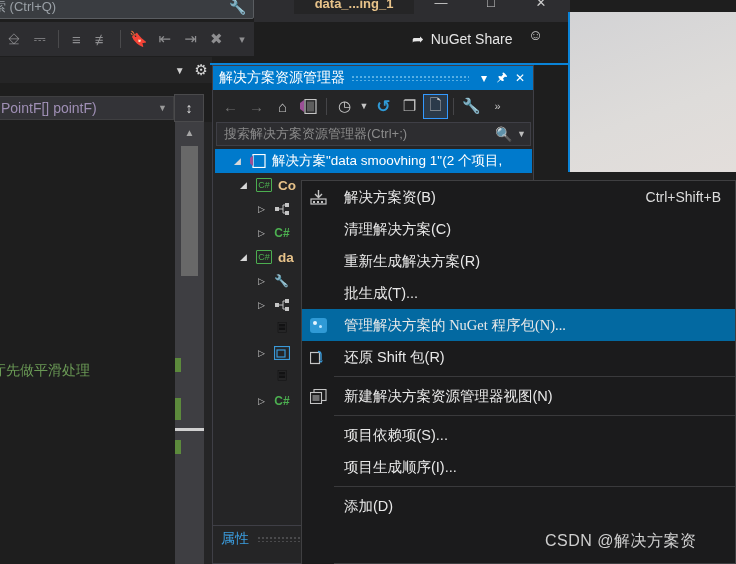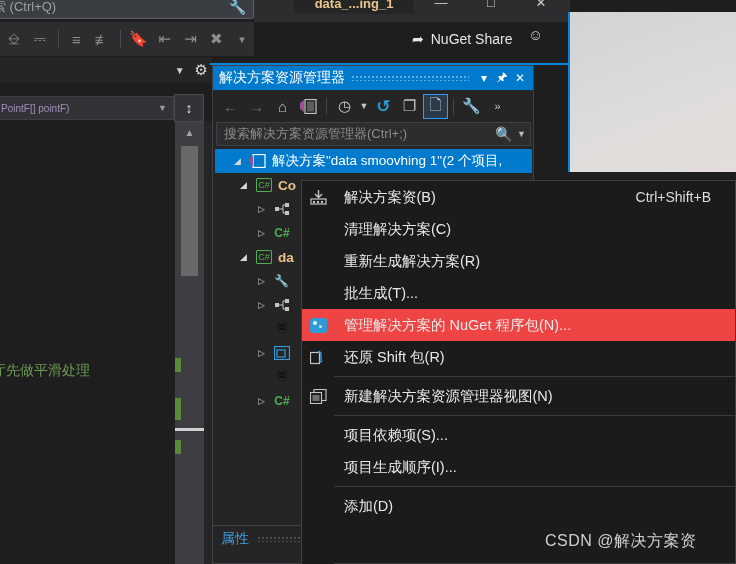"PointF[] pointF)" .sig-row .sig { font-size: 10px -> 14px }
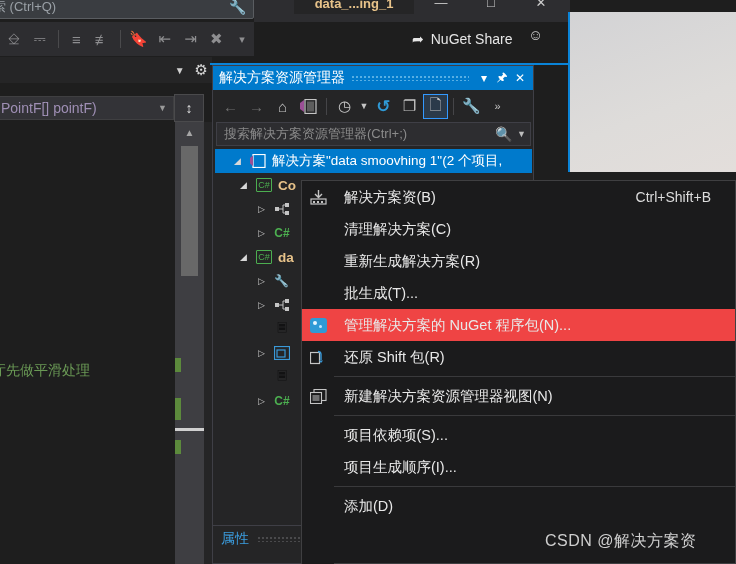"Ctrl+Shift+B" .ctx-short { padding-right: 24px -> 14px }
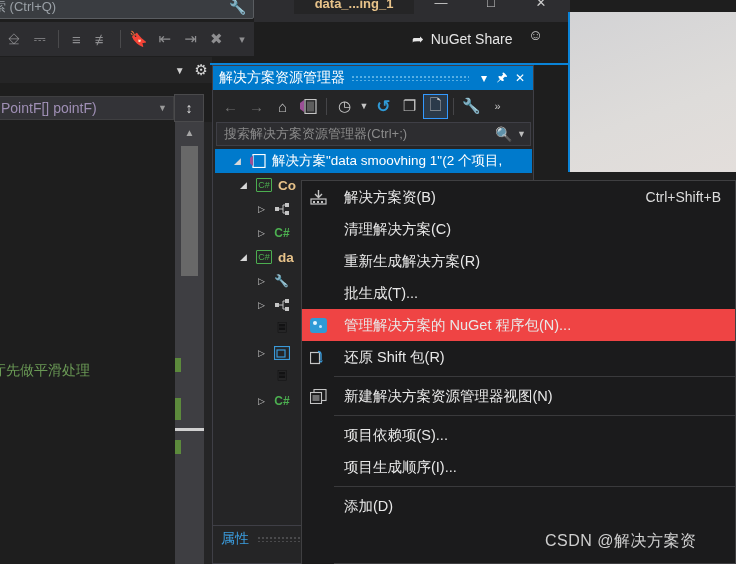"管理解决方案的 NuGet 程序包(N)..." .ctx-item.hi { background: #ef4444 -> #0369a1; font-family: none -> Liberation Serif, serif }
